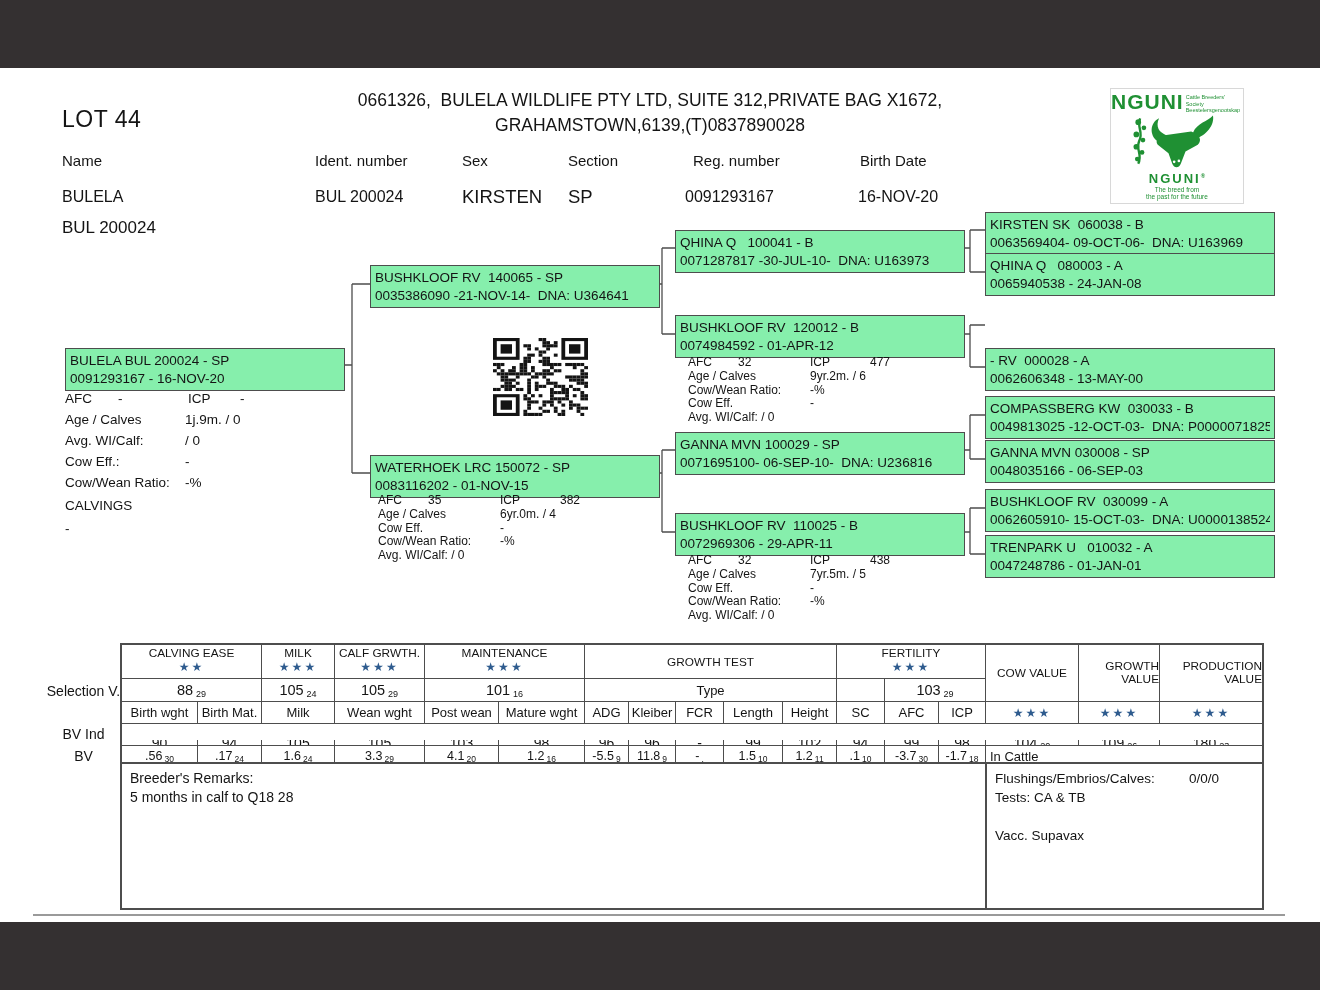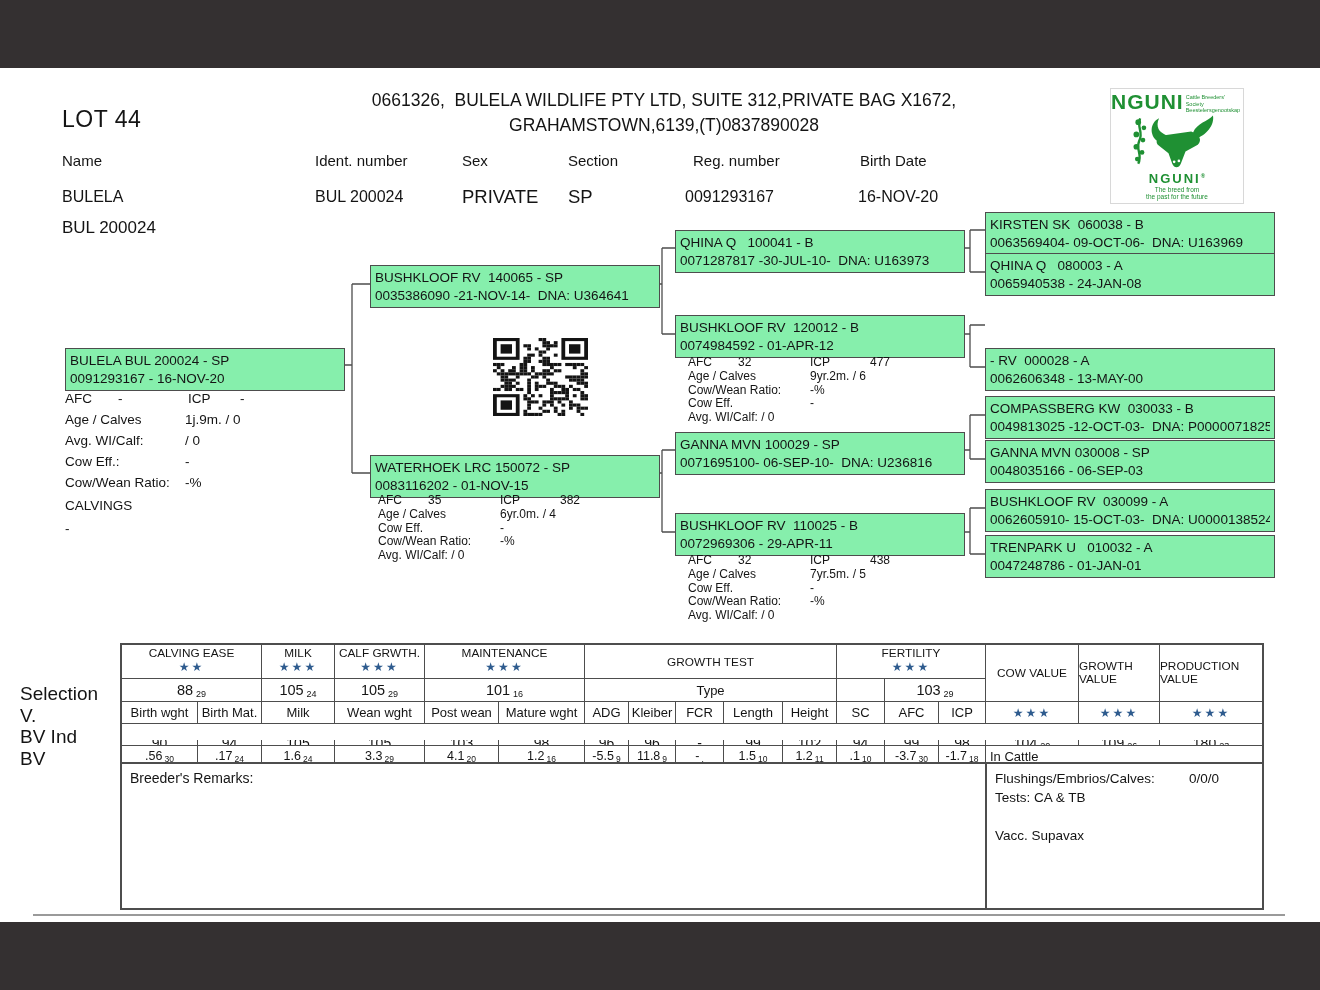"0661326, BULELA WILDLIFE PTY LTD," .addr { left: 224px -> 210px }
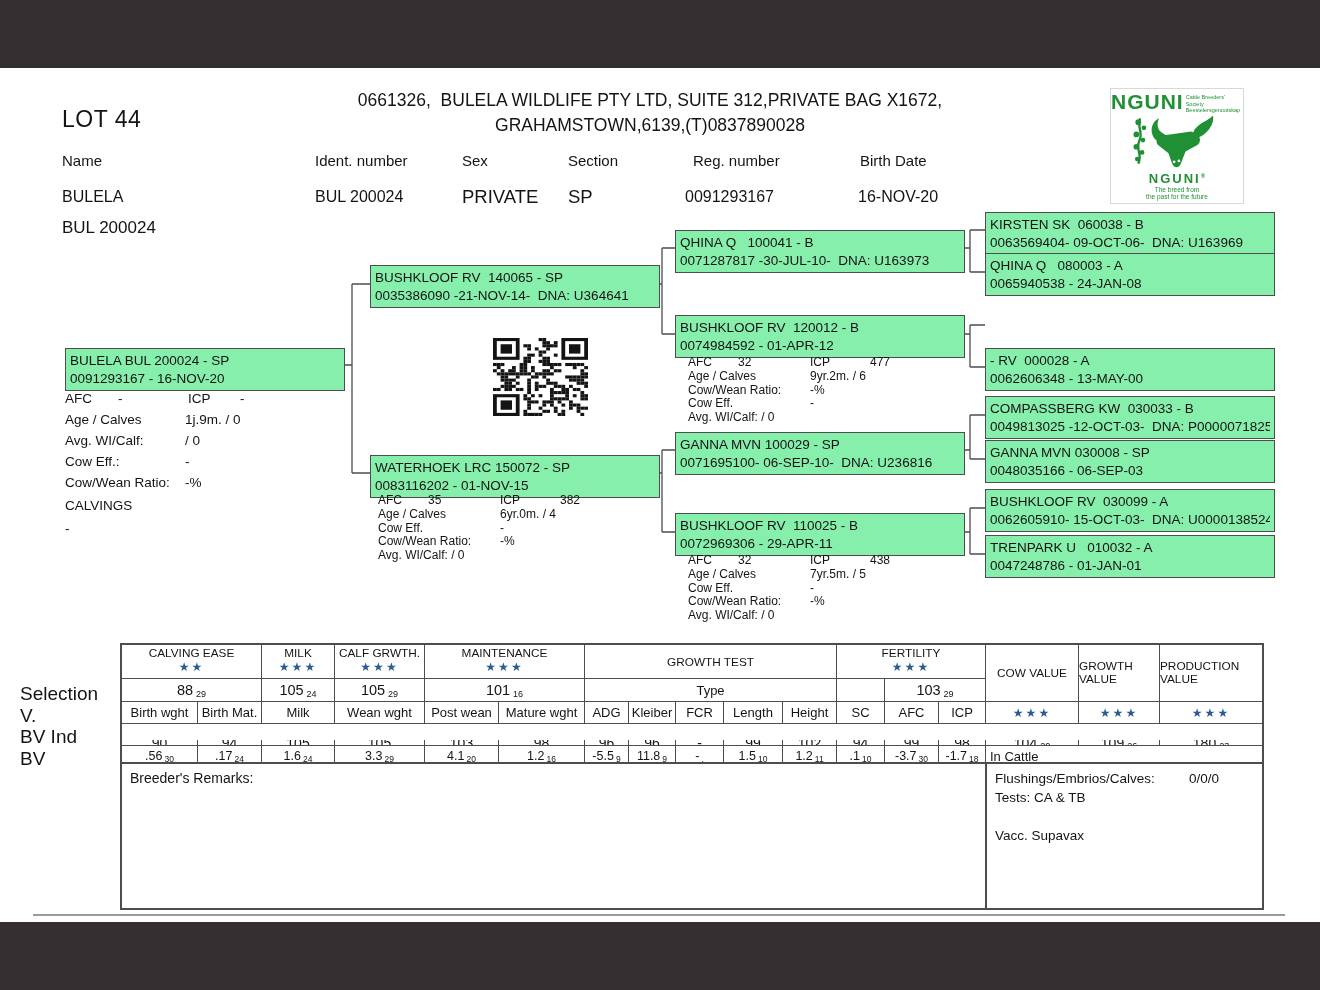"PRIVATE" div.abs { text: PRIVATE -> KIRSTEN }
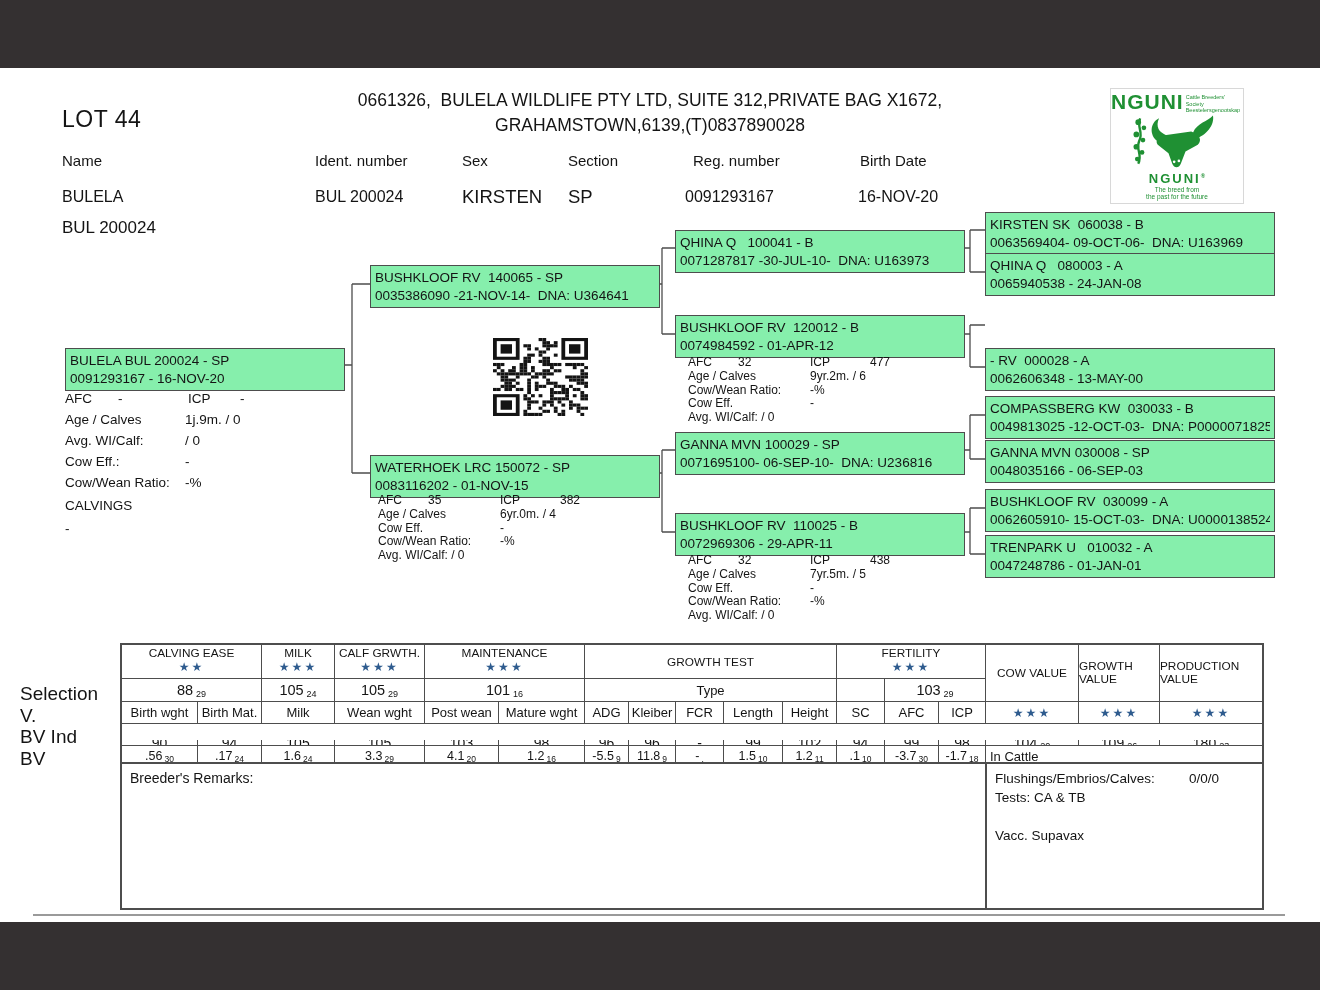"COW VALUE" .vhead { text-align: left -> right }
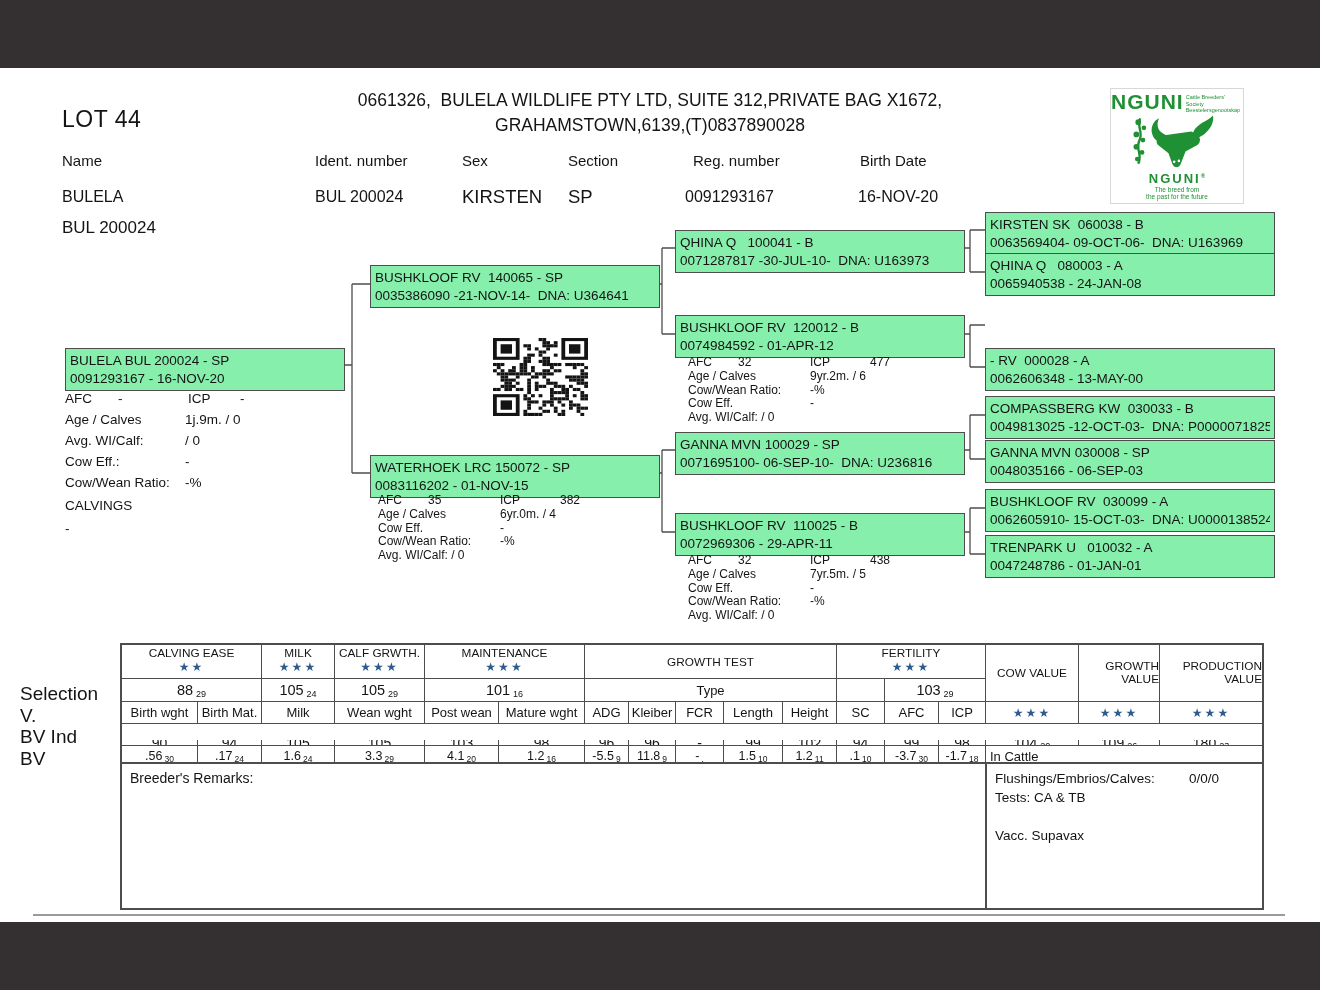"Selection V." .rowlab { font-size: 19px -> 14px; left: 20px -> 36px; text-align: left -> center }
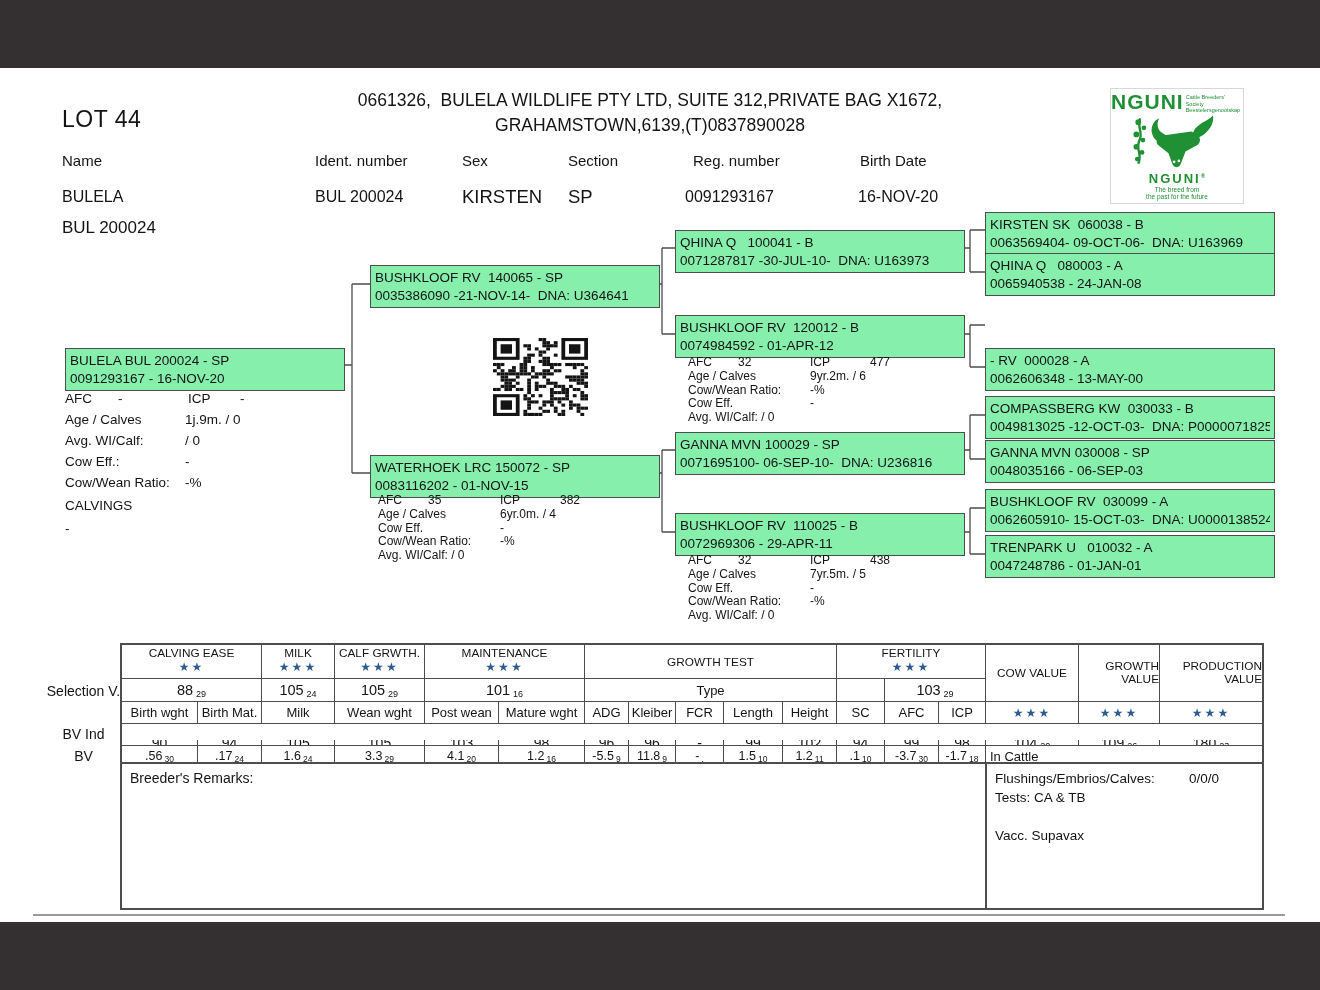"5 months in calf to" div { html: none -> <div>5 months in calf to Q18 28</div> }
